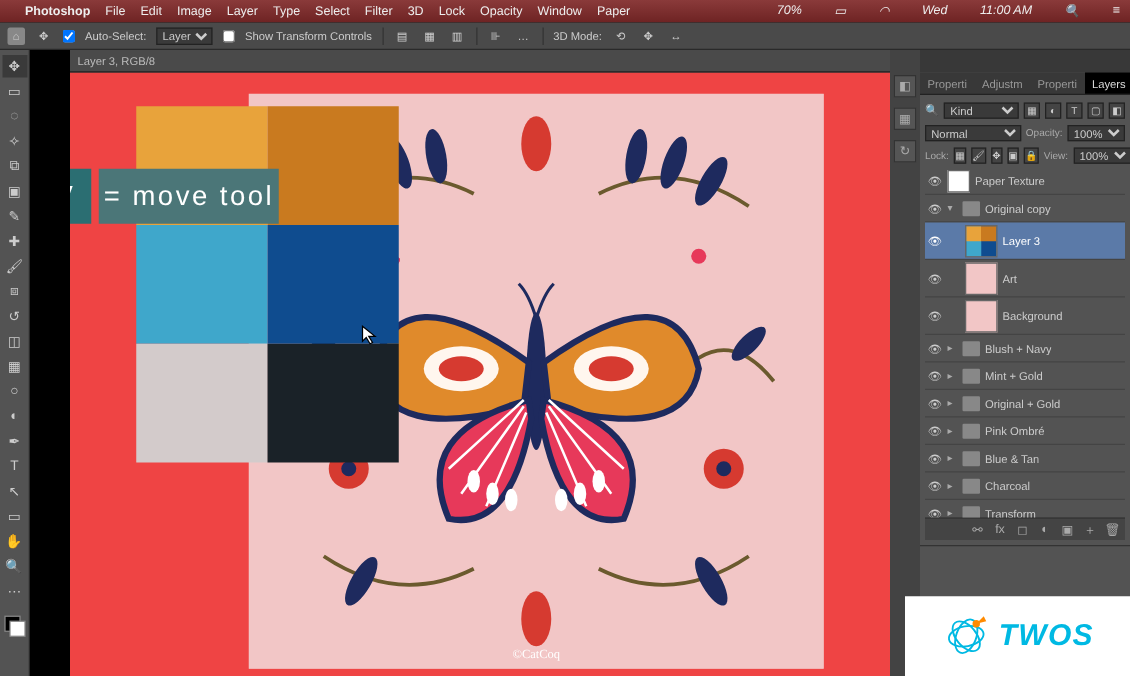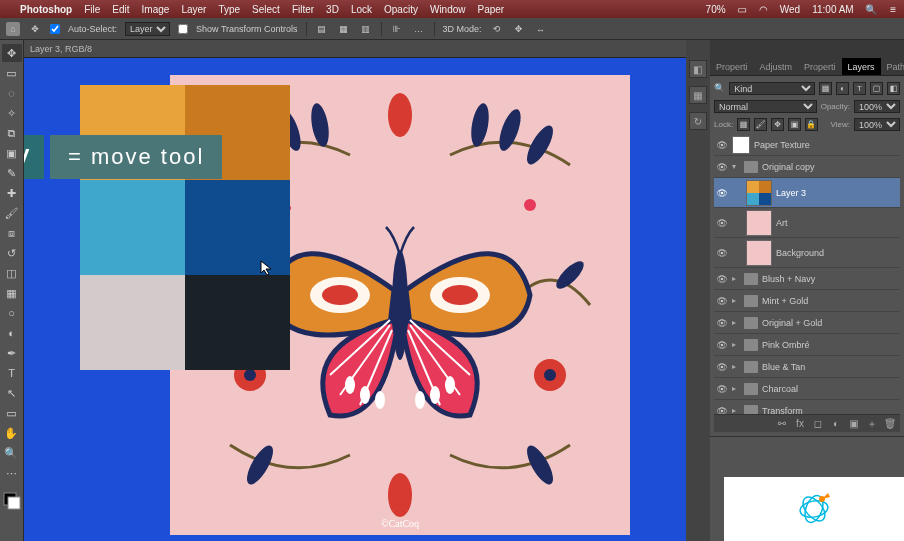"70%" .mac-menubar .right { font-style: none -> italic; gap: 12px -> 26px }
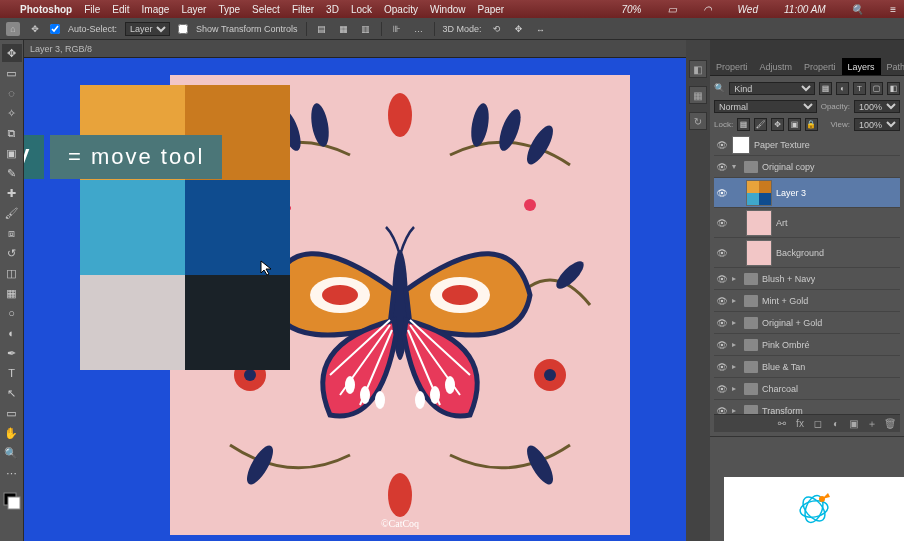"Layer 3, RGB/8" .canvas-area { background: #1d4ed8 -> #ef4444; margin-left: none -> 32px }
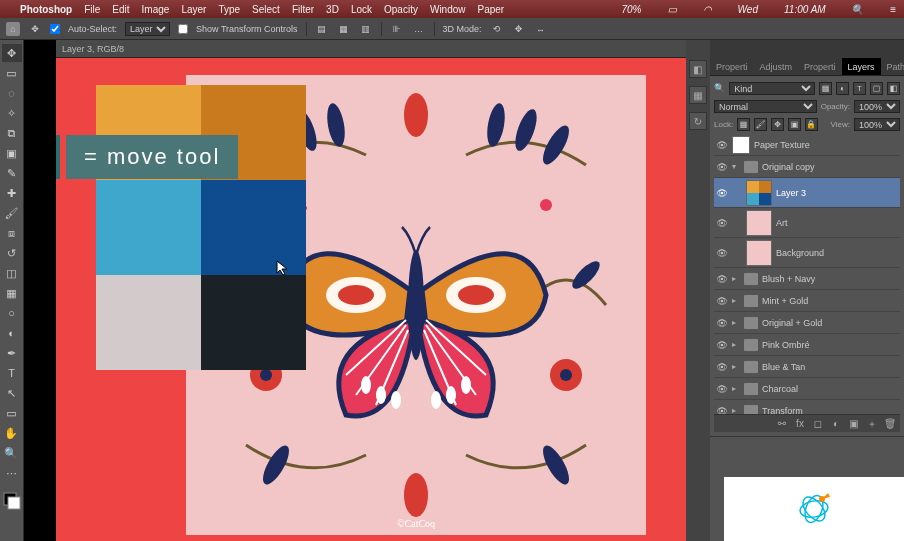"Properti" .right-panels { width: 194px -> 168px }
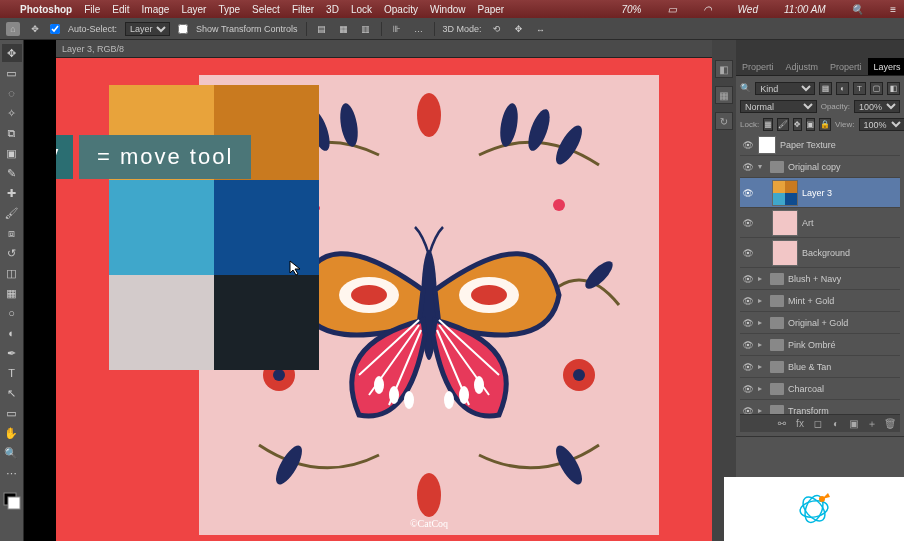"= move tool" .label { padding: 0 18px -> 0 4px }
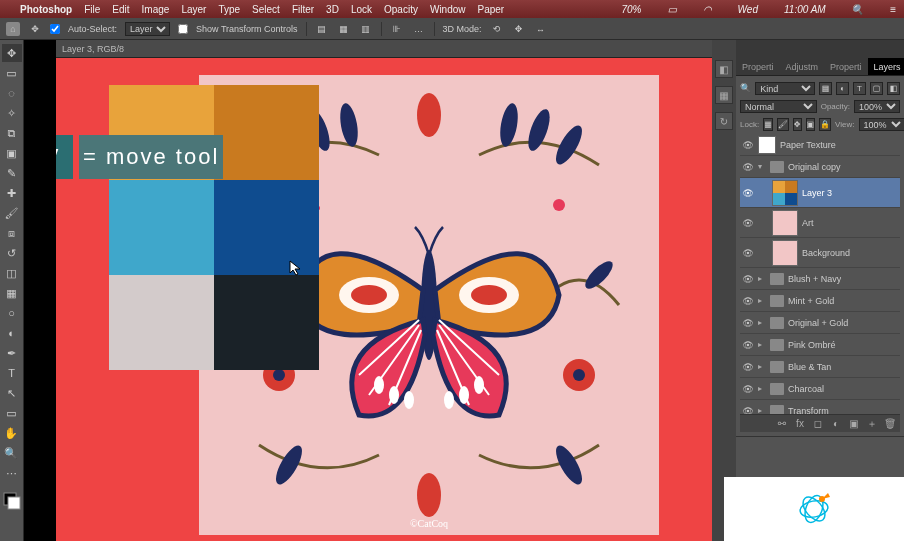"TWOS" span { html: none -> <span>TWOS</span> }
